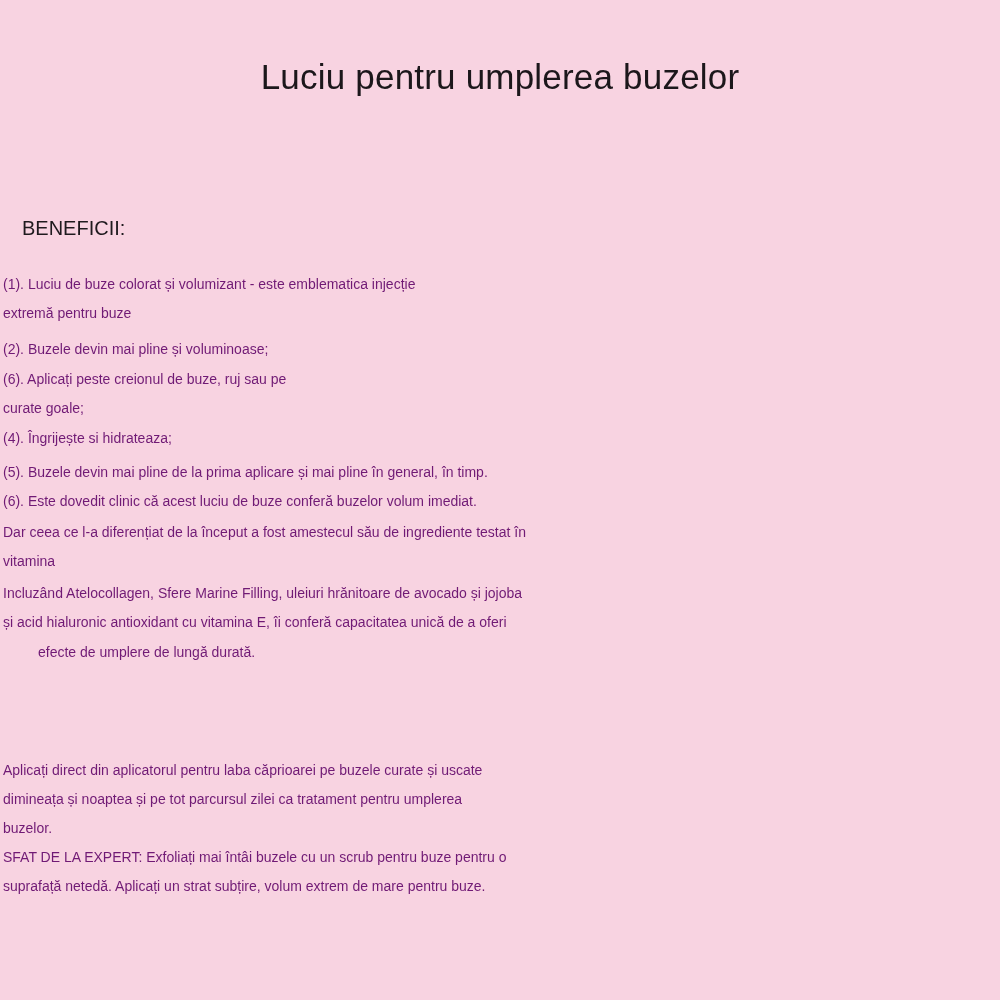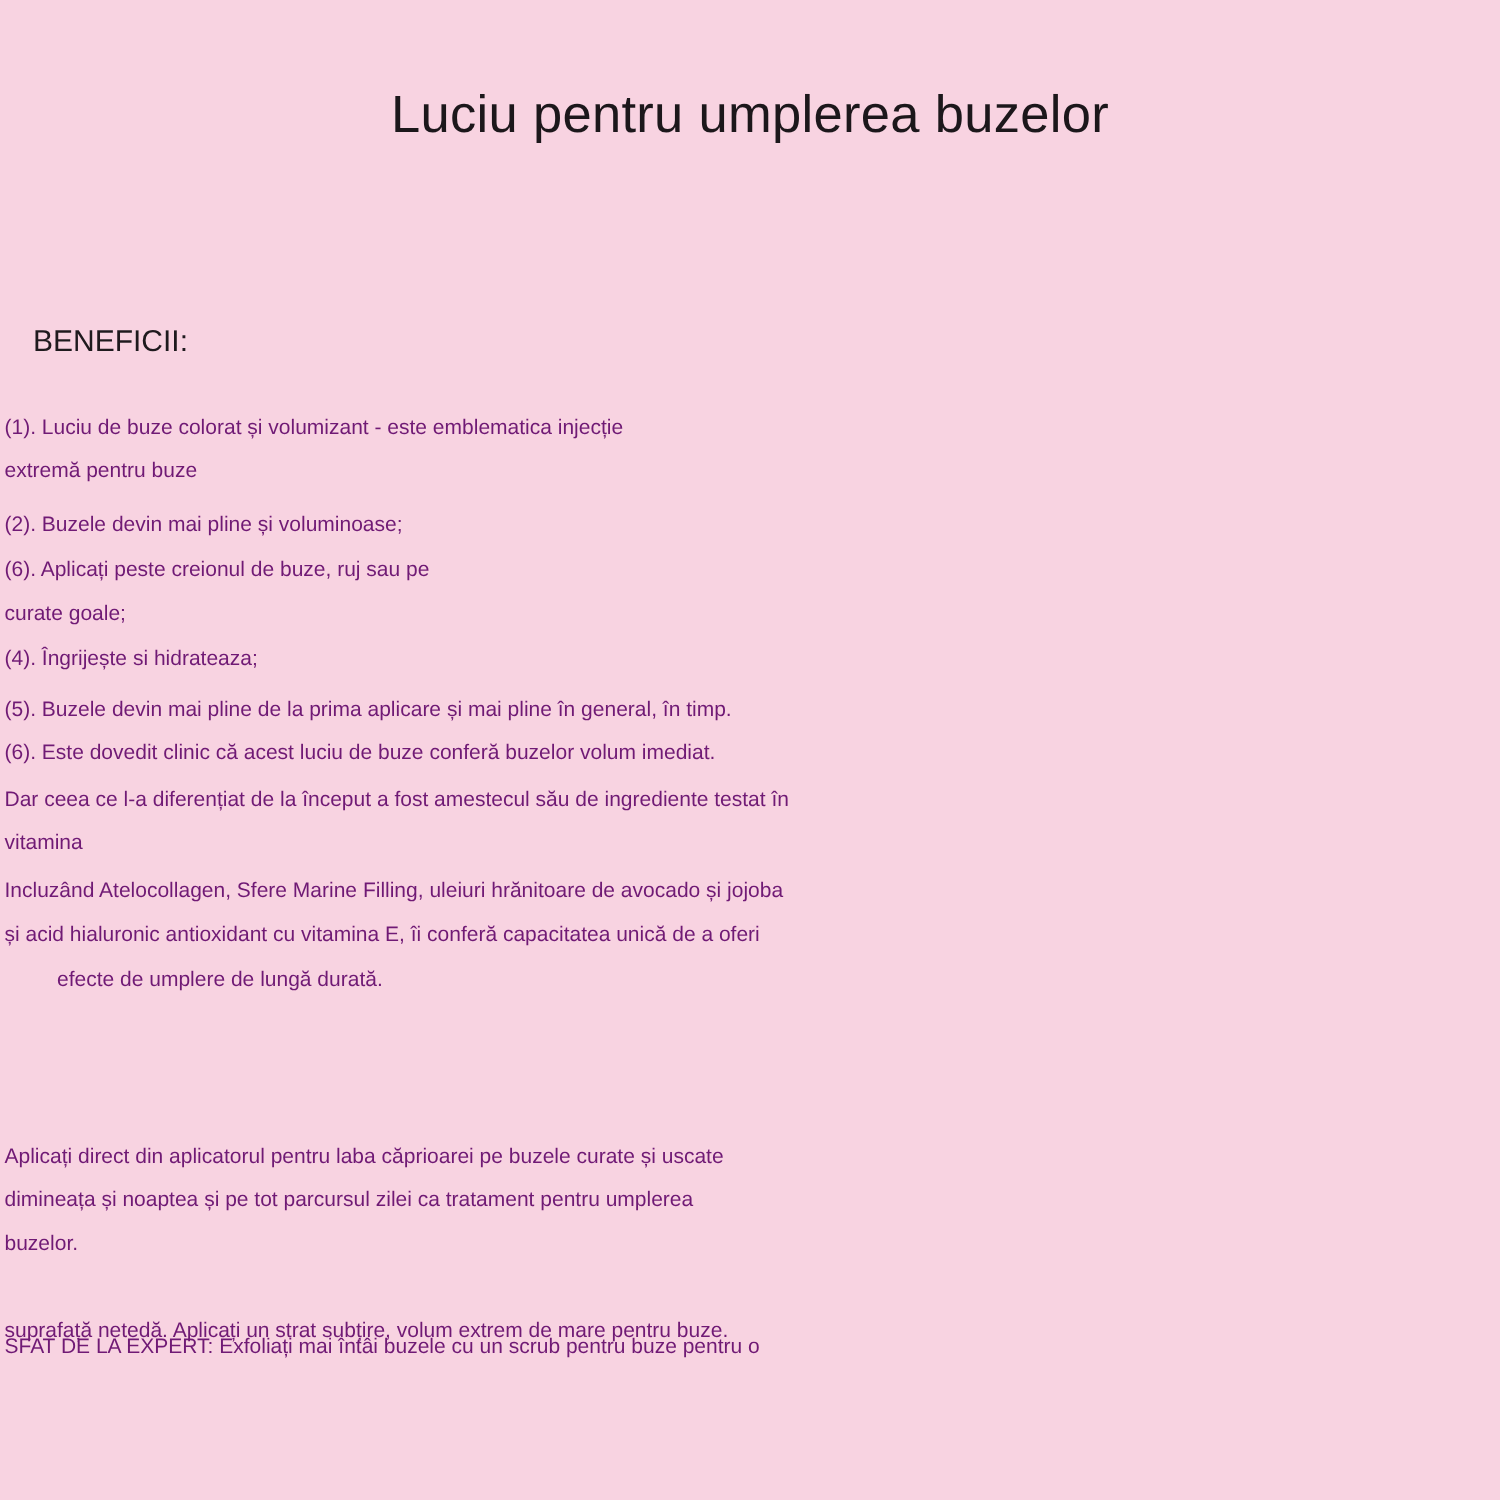"SFAT DE LA EXPERT: Exfoliați" p.line { margin-top: 40px -> none }
